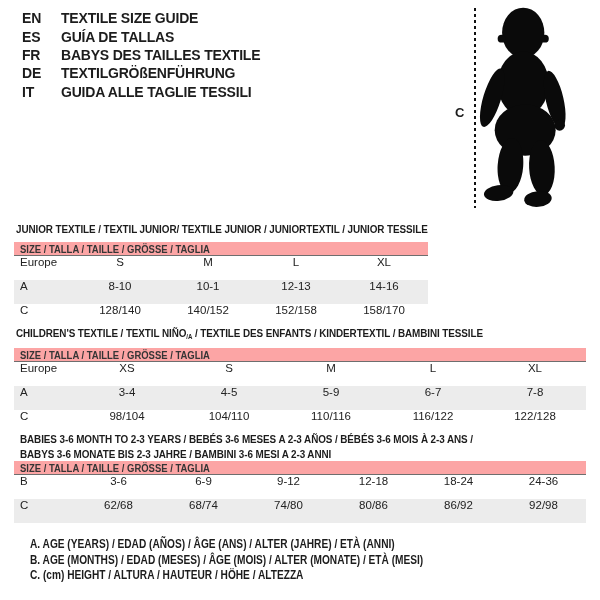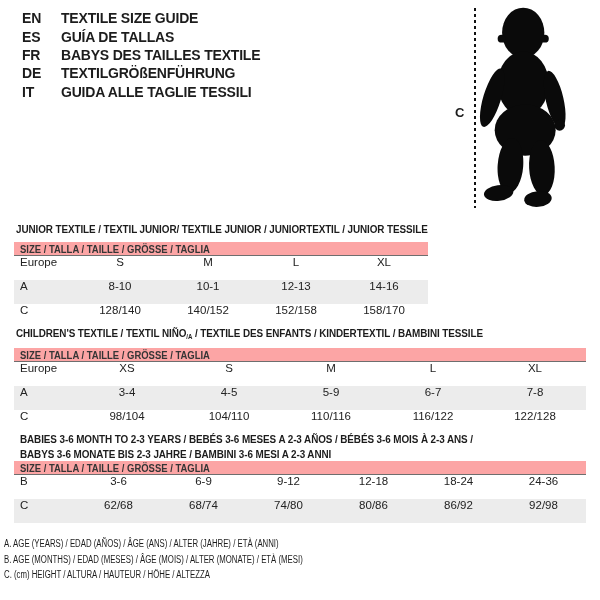"A. AGE (YEARS) / EDAD" .legend { font-size: 10px -> 13px; font-weight: normal -> bold; left: 4px -> 30px }
